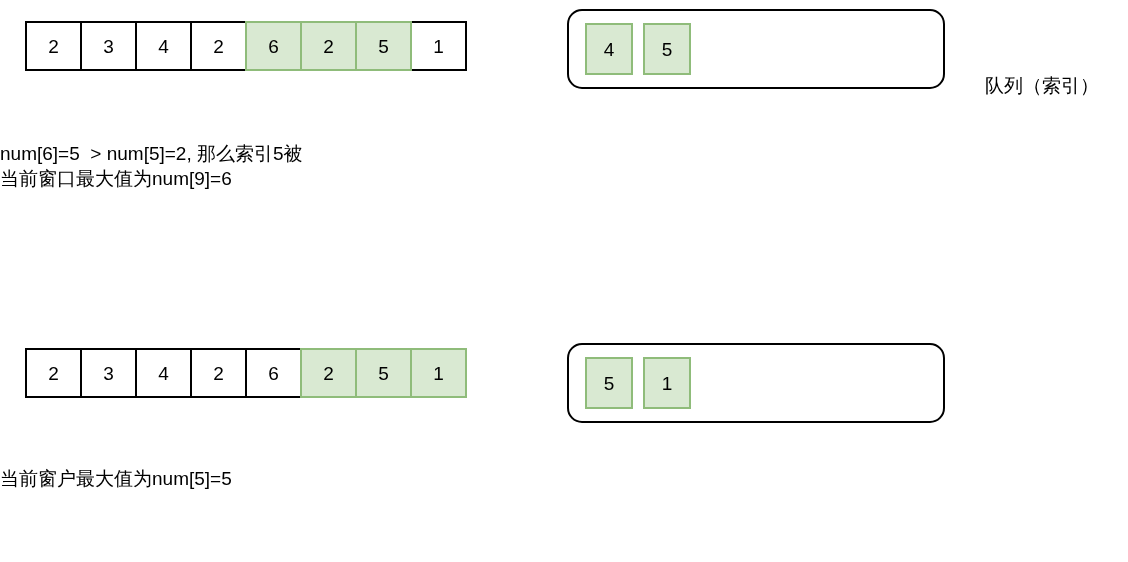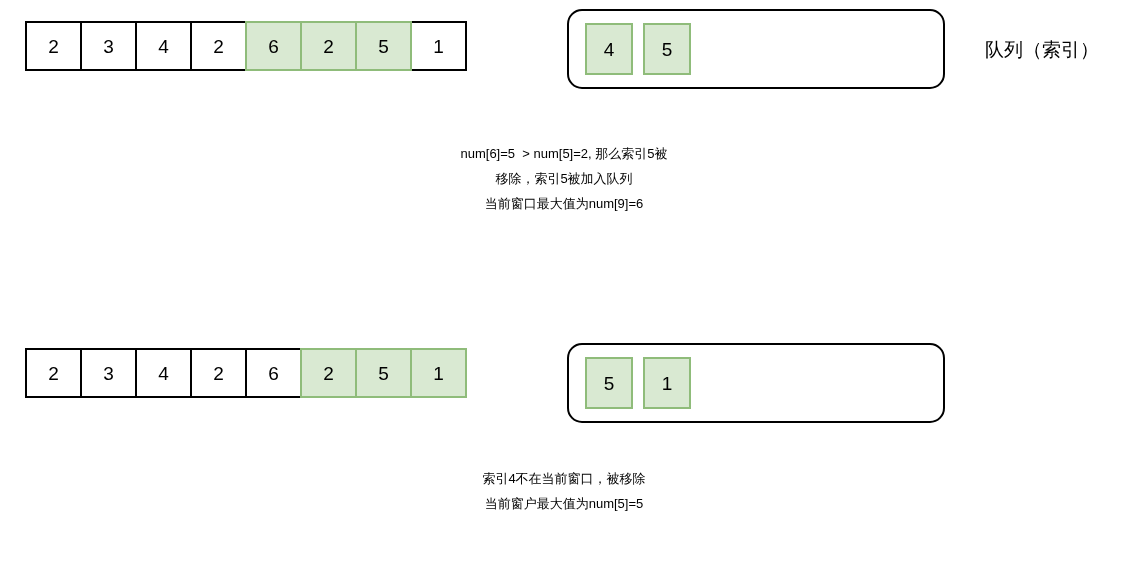"队列（索引）" .queue-label { margin-top: none -> 36px }
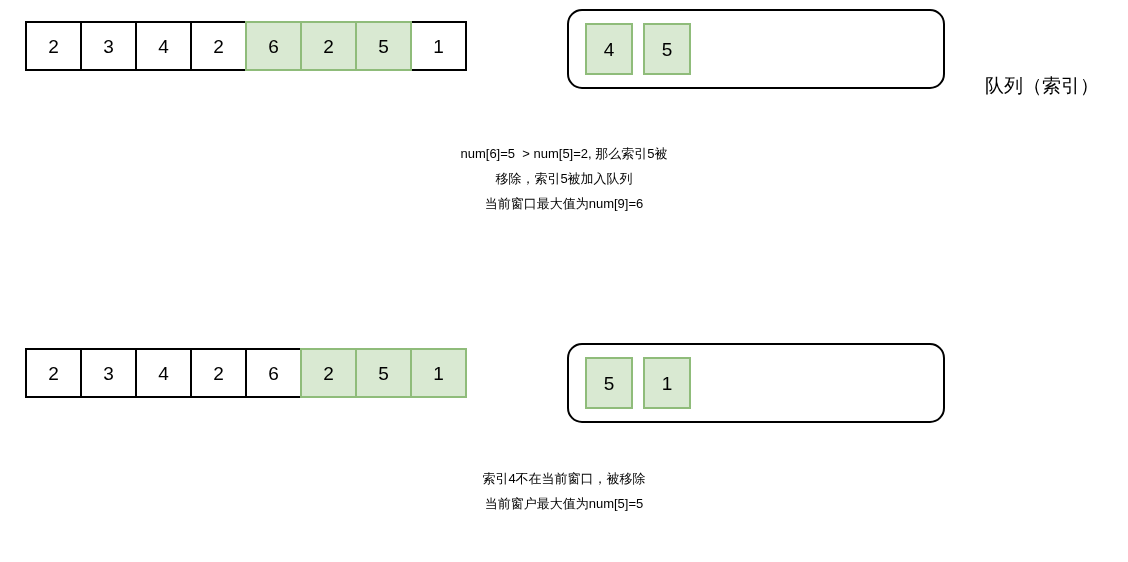"num[6]=5 > num[5]=2, 那么索引5被" .caption { font-size: 13px -> 19px; text-align: center -> left }
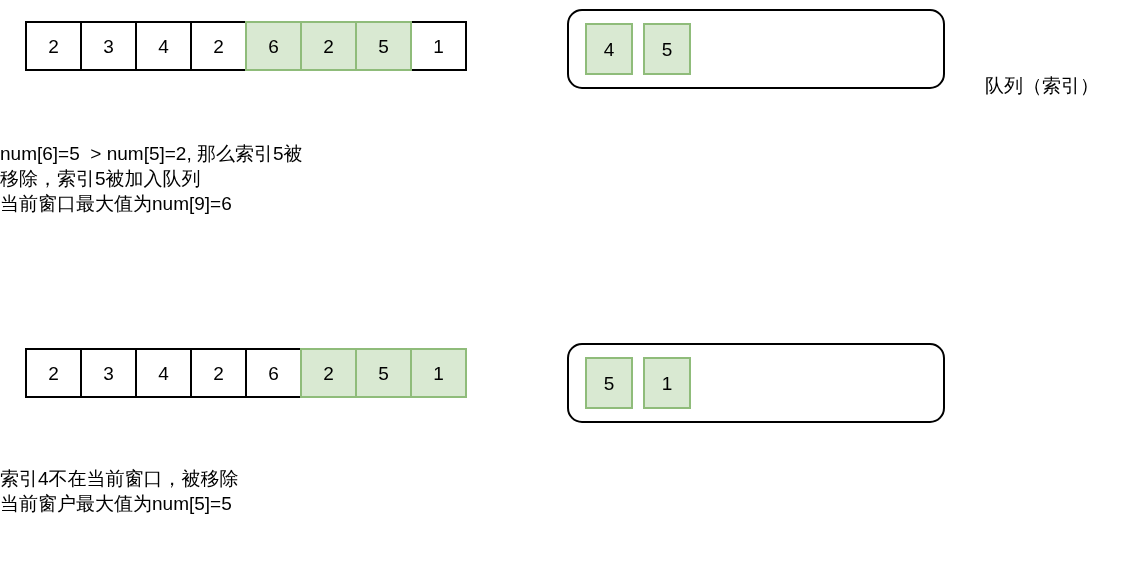"移除，索引5被加入队列" span.line { html: <span>移除，索引5被加入队列</span> -> none }
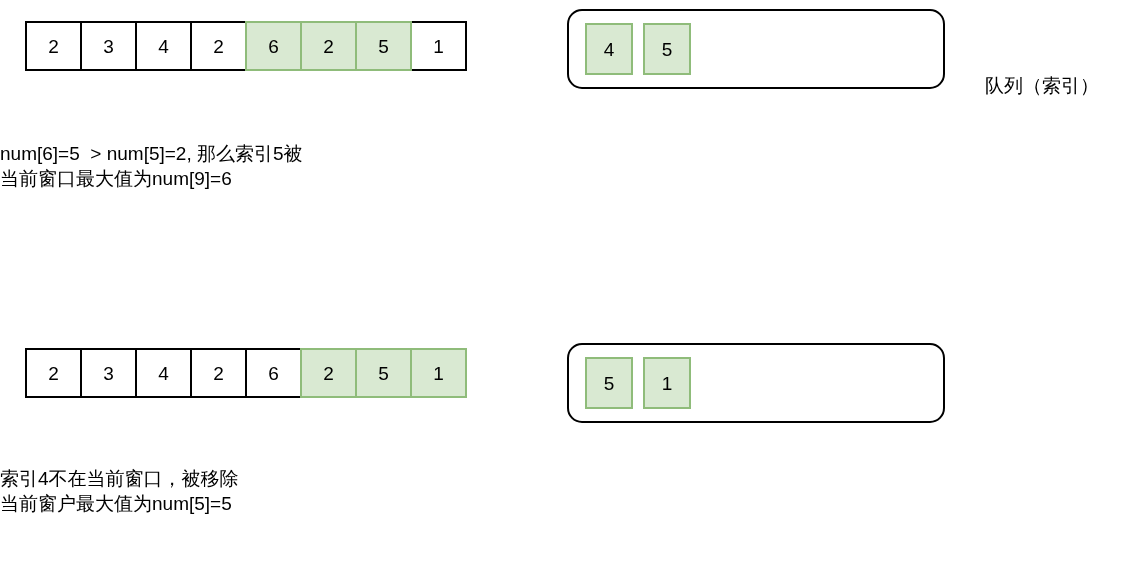"索引4不在当前窗口，被移除" span.line { html: <span>索引4不在当前窗口，被移除</span> -> none }
